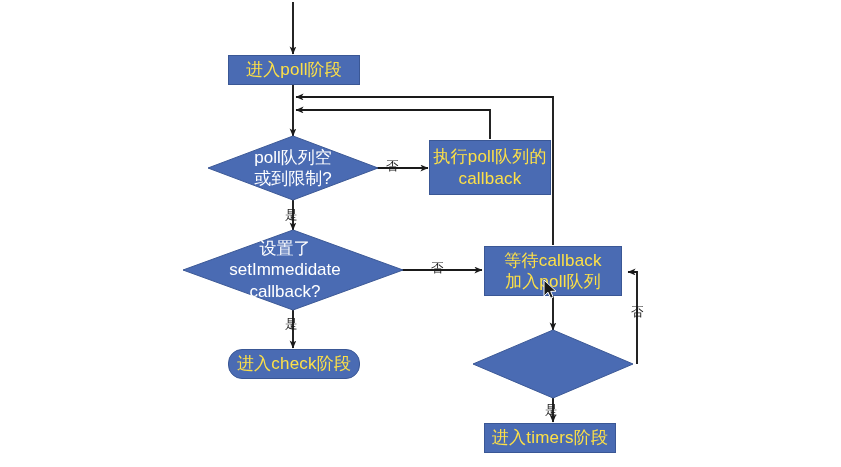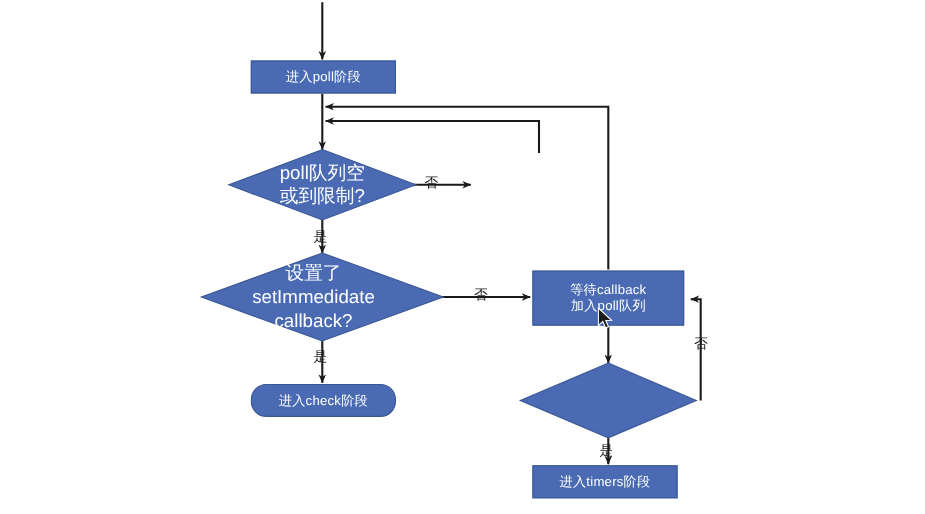"进入poll阶段" .node { color: #ffffff -> #fde047; font-size: 12px -> 17px }
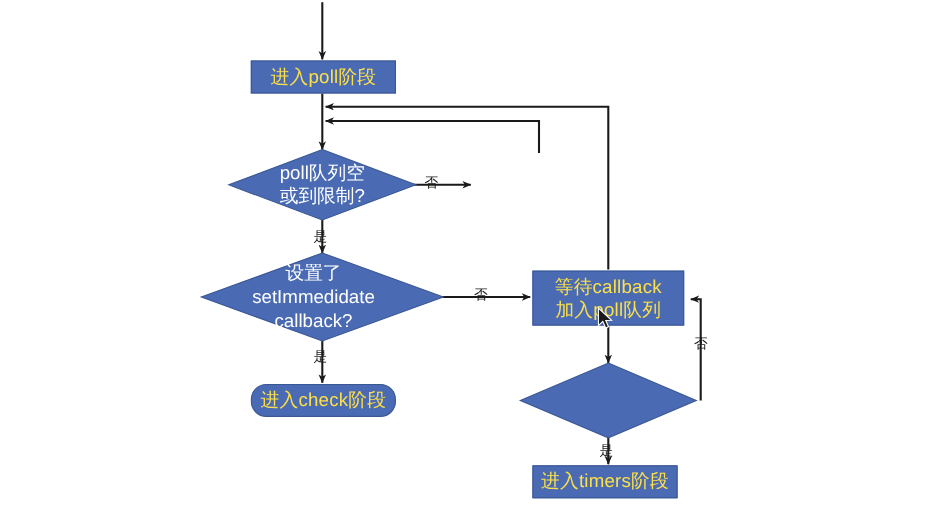"执行poll队列的" div.node { html: none -> <div>执行poll队列的 callback</div> }
